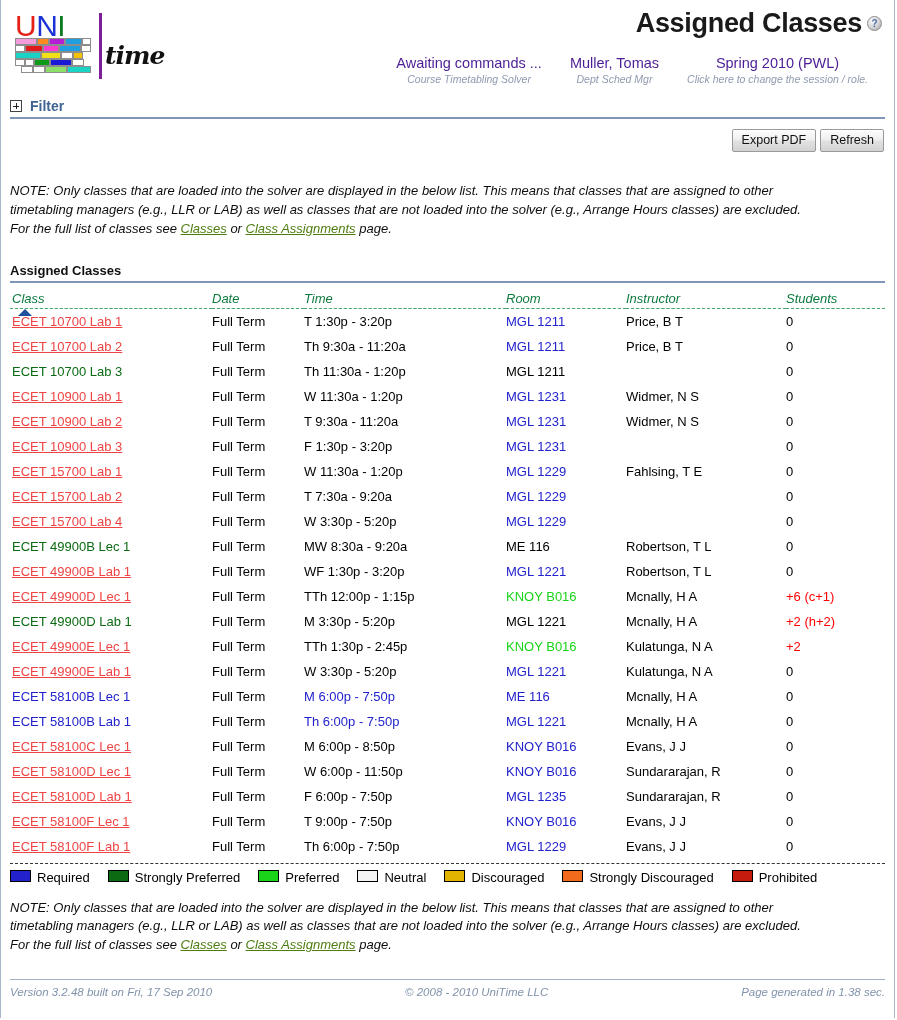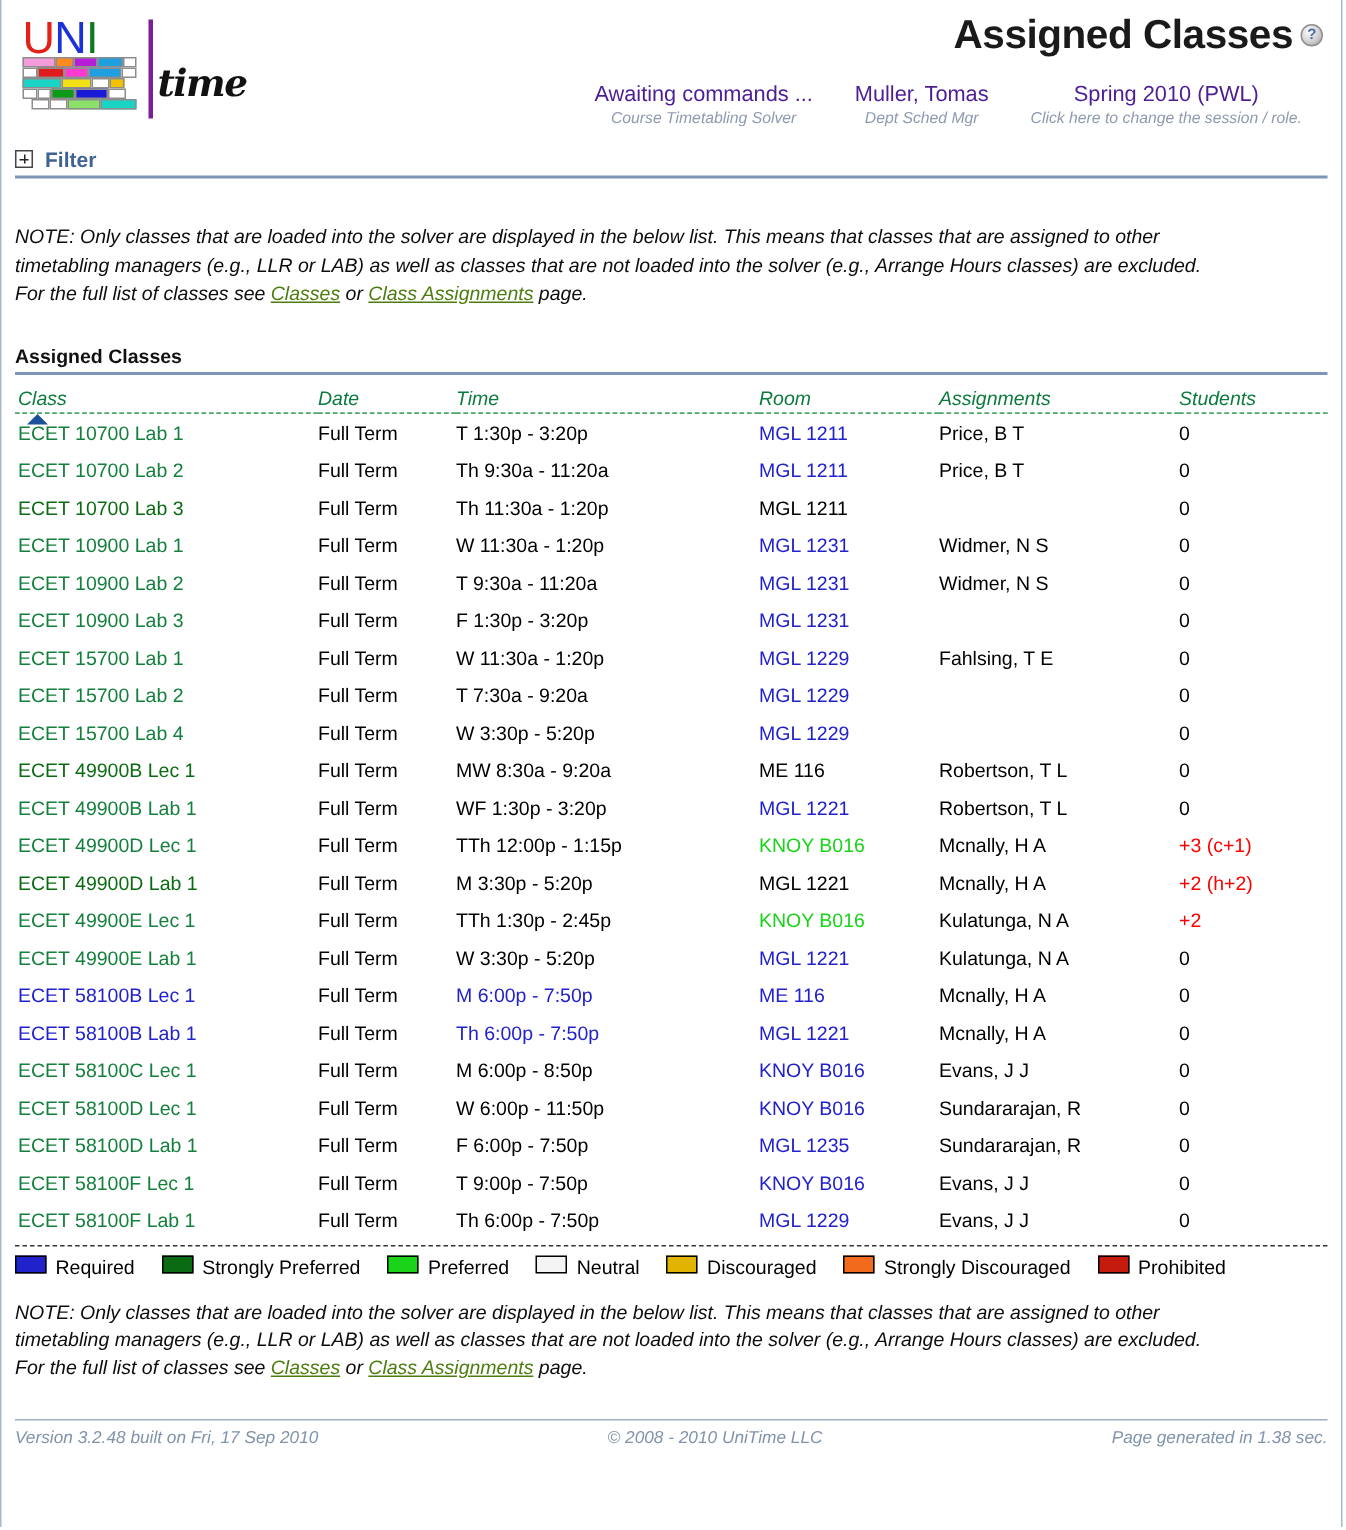"Export PDF" div.button-bar { html: none -> <div> <button>Export PDF</button> <button>Refresh</button> </div> }
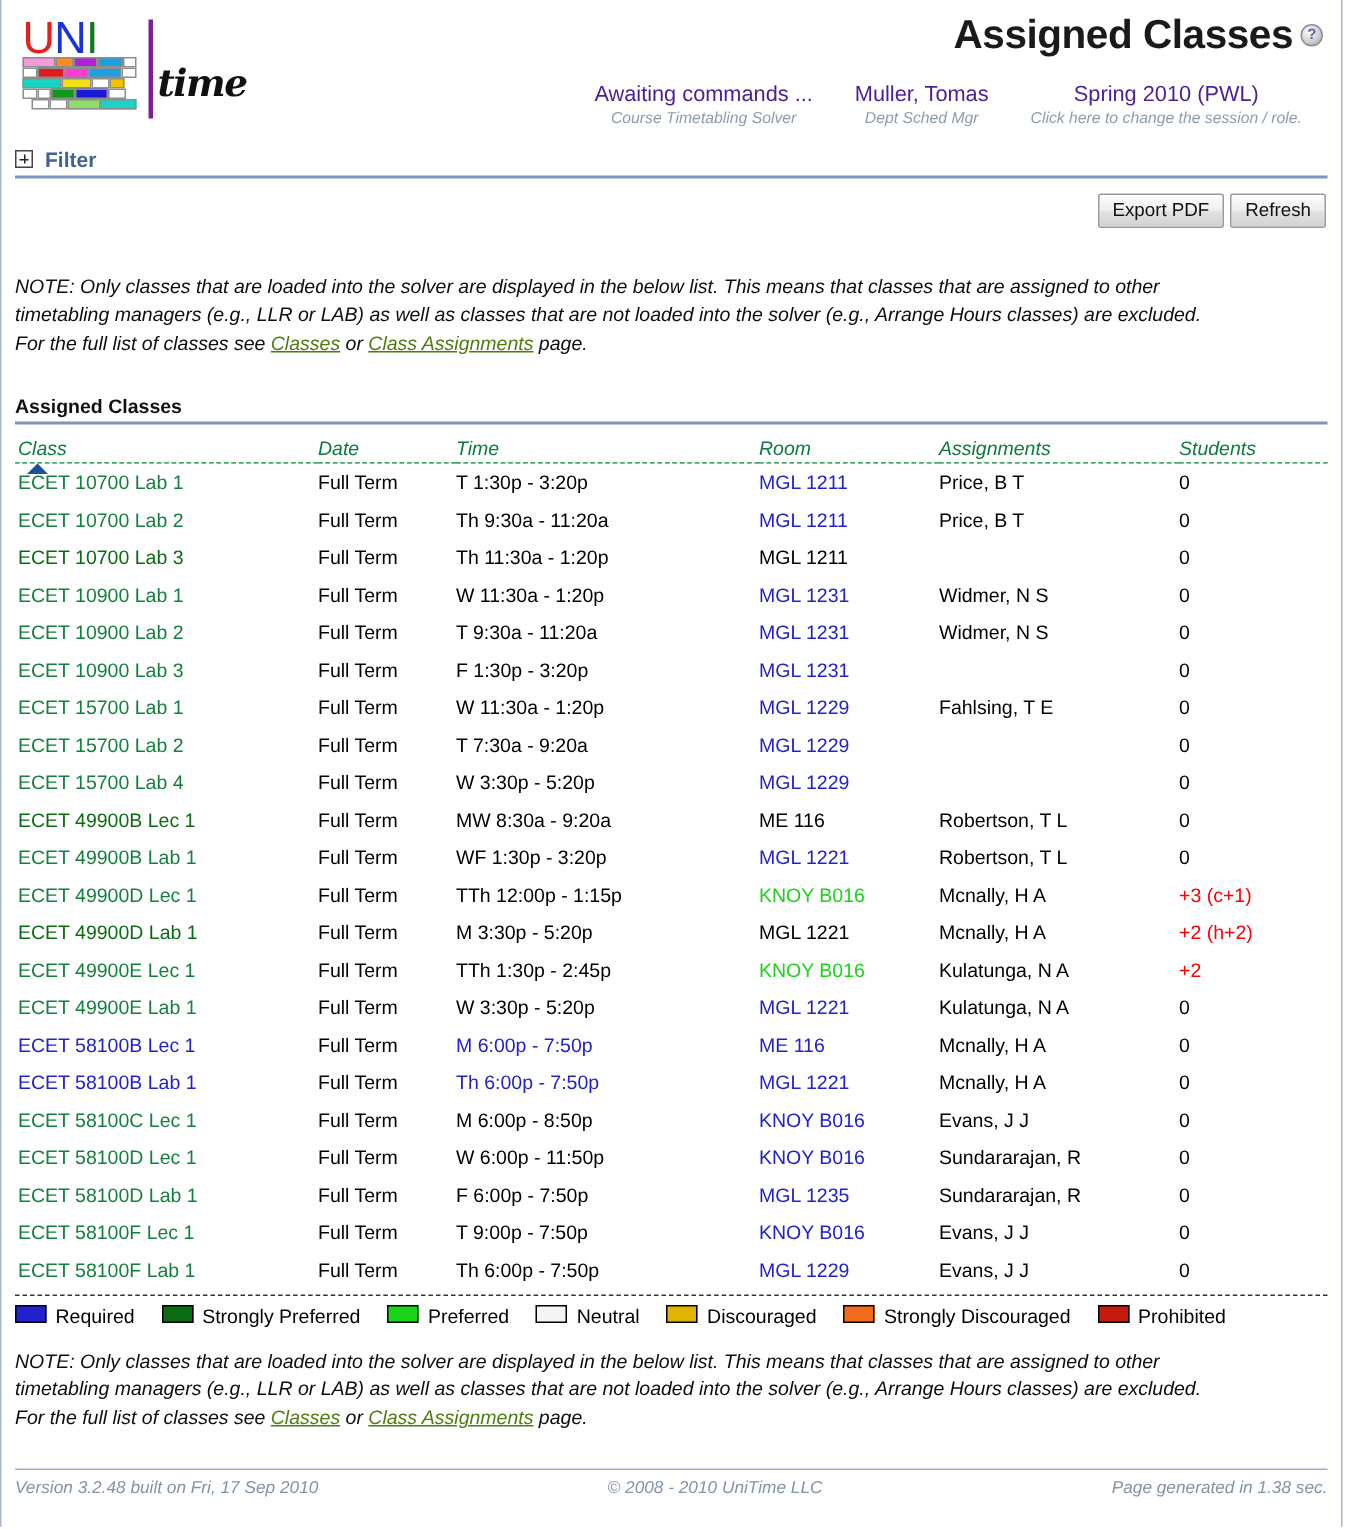"Assignments" span.th-inner { text: Assignments -> Instructor }
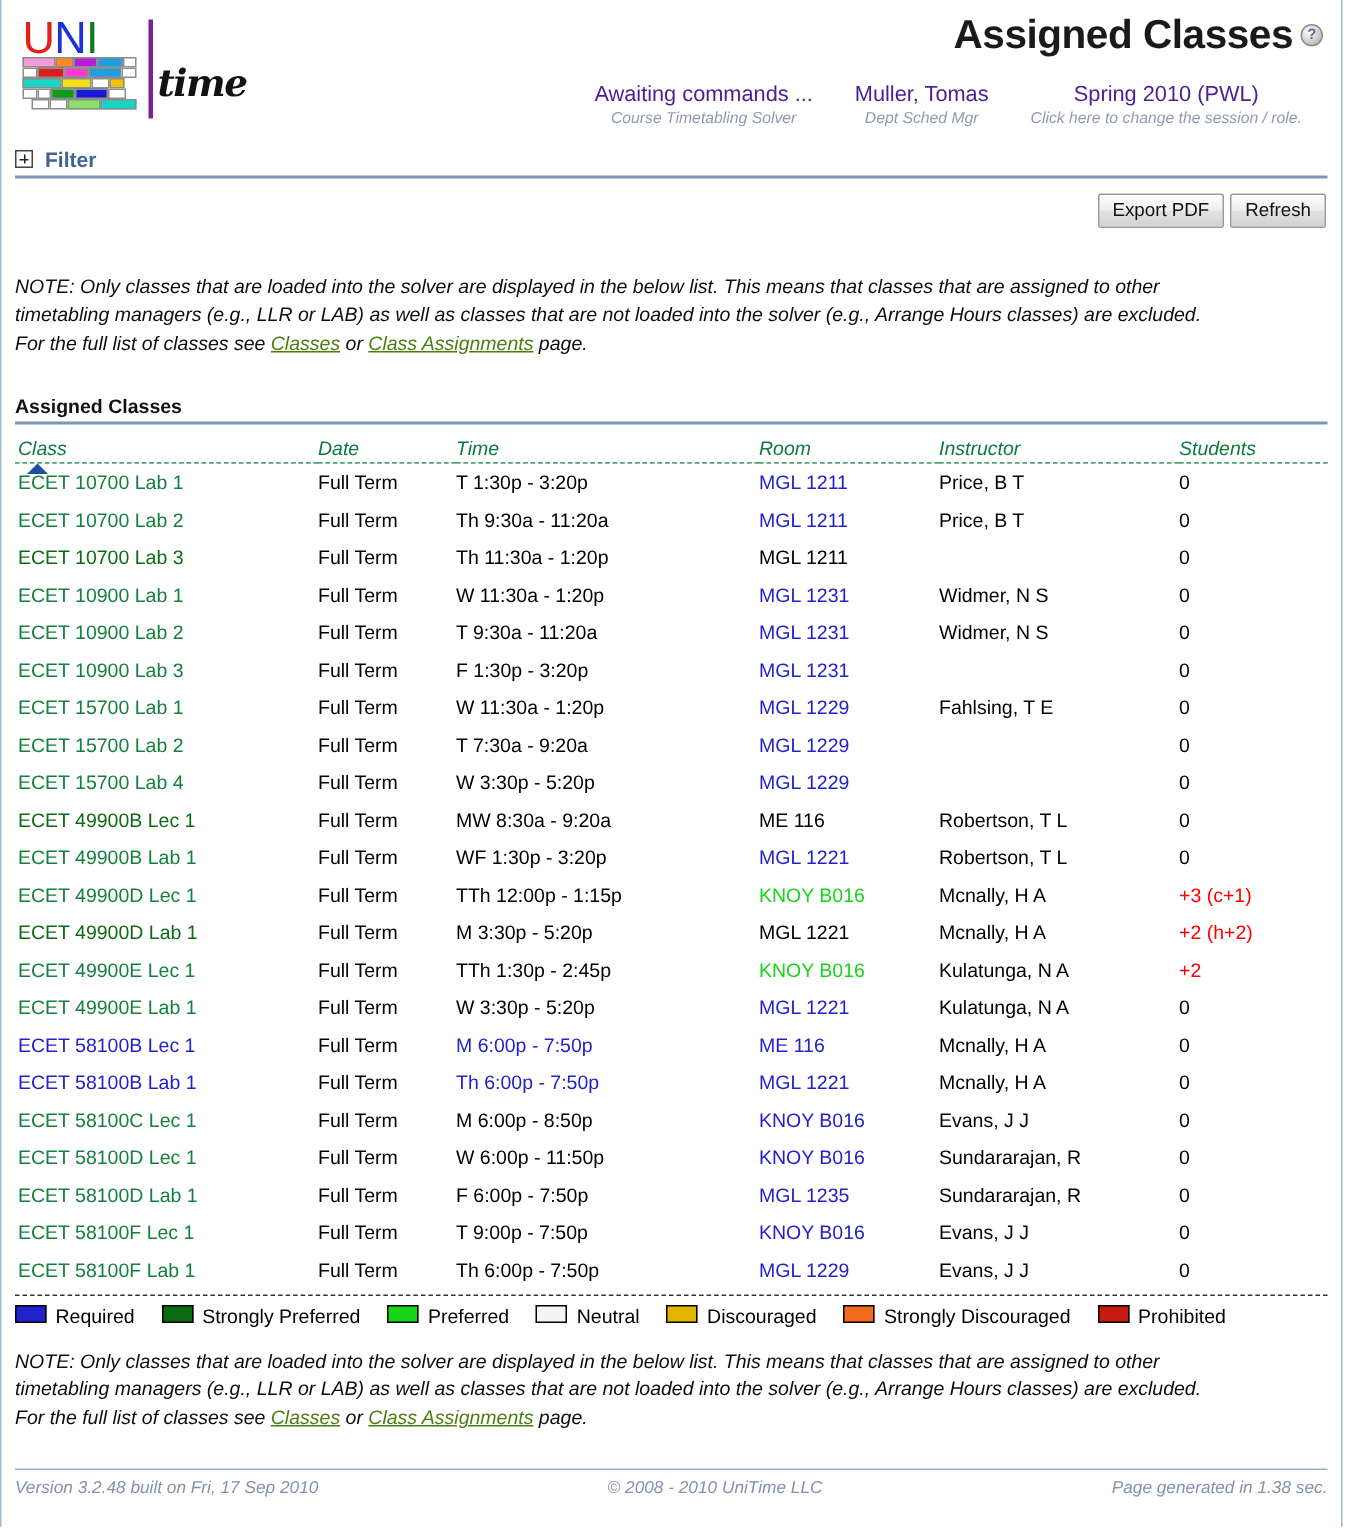"ECET 10700 Lab 1" .p-discouraged { color: #15803d -> #ef4444; text-decoration: none -> underline }
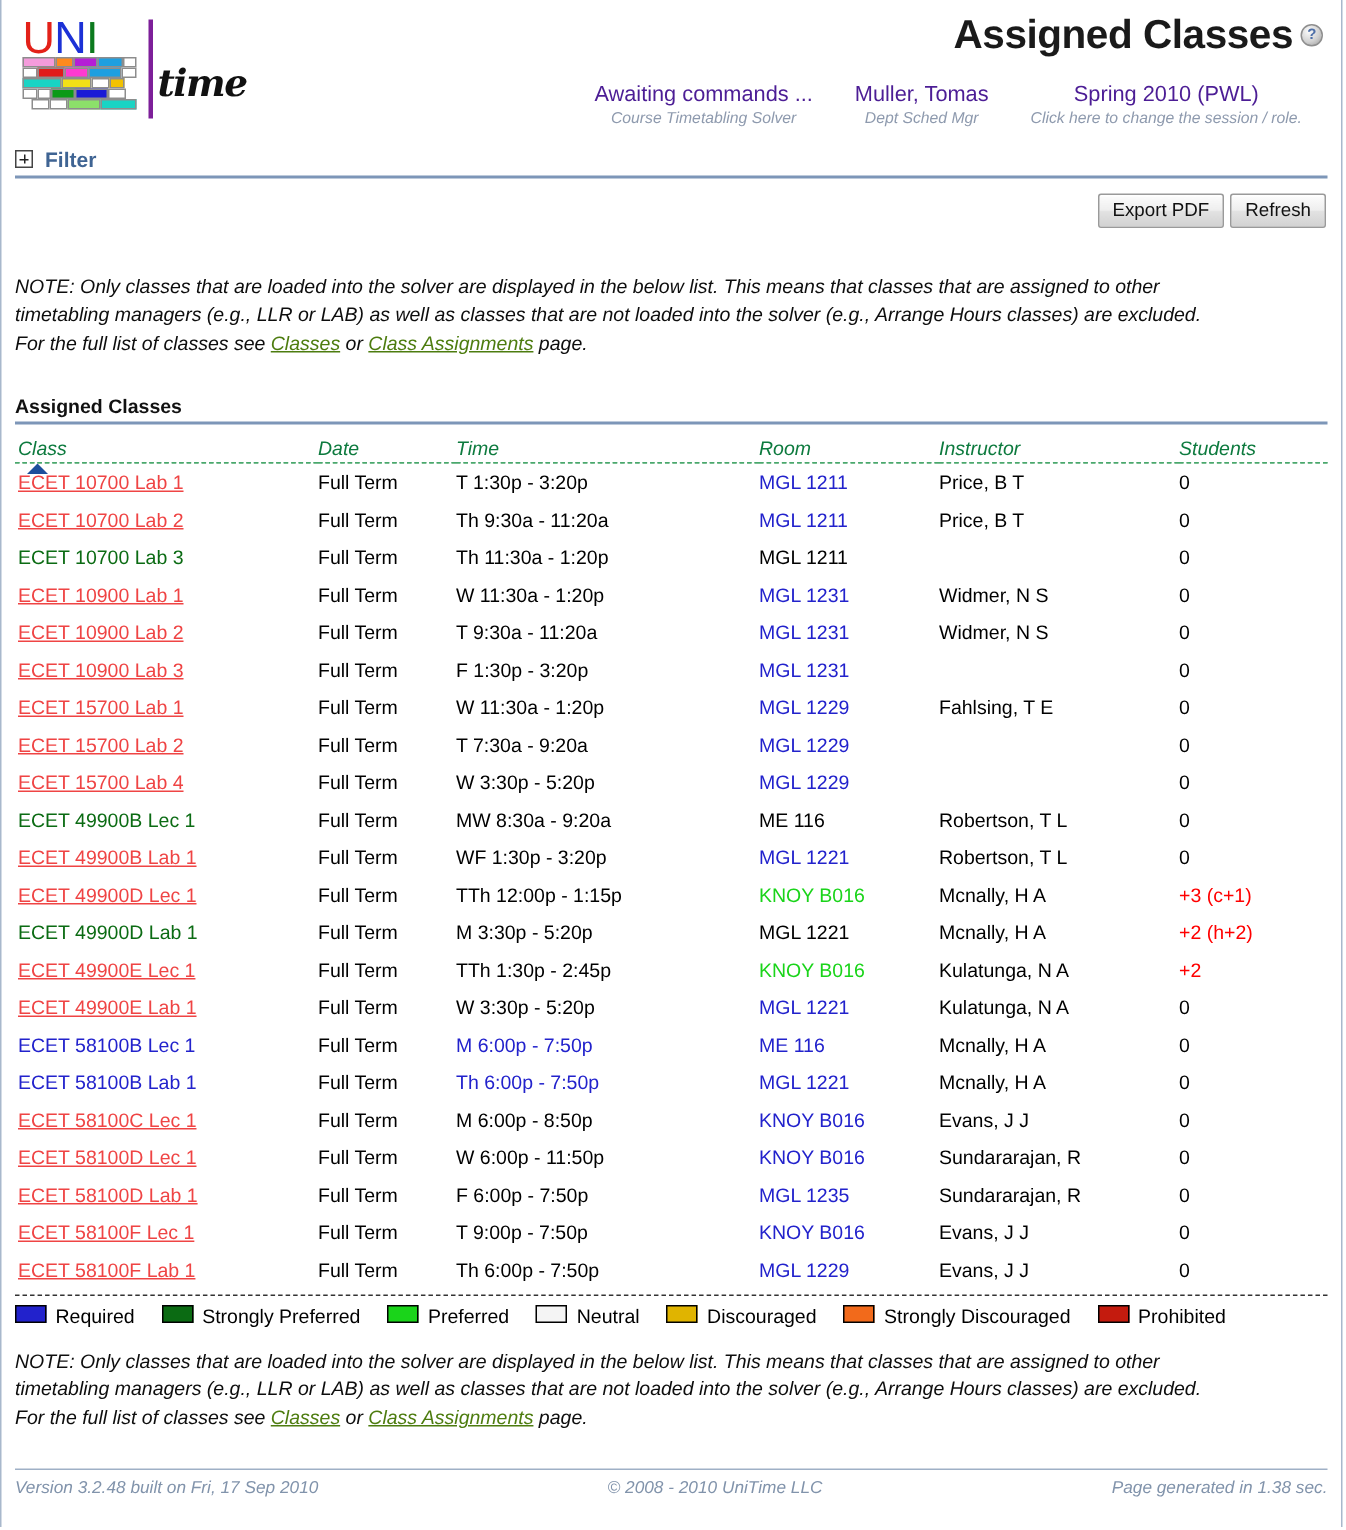"+3 (c+1)" td.c-stud { text: +3 -> +6 }
